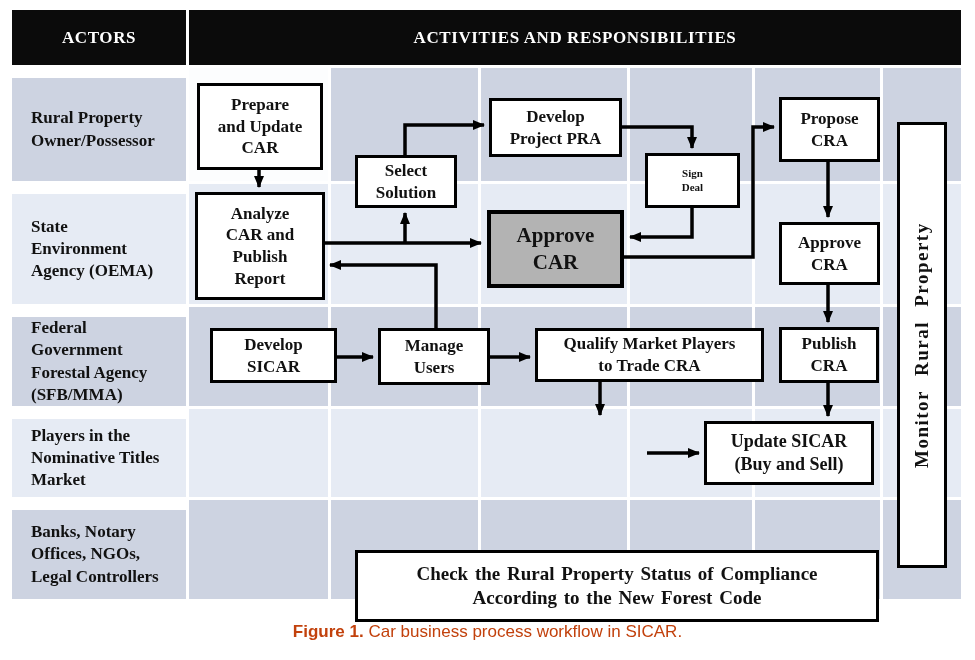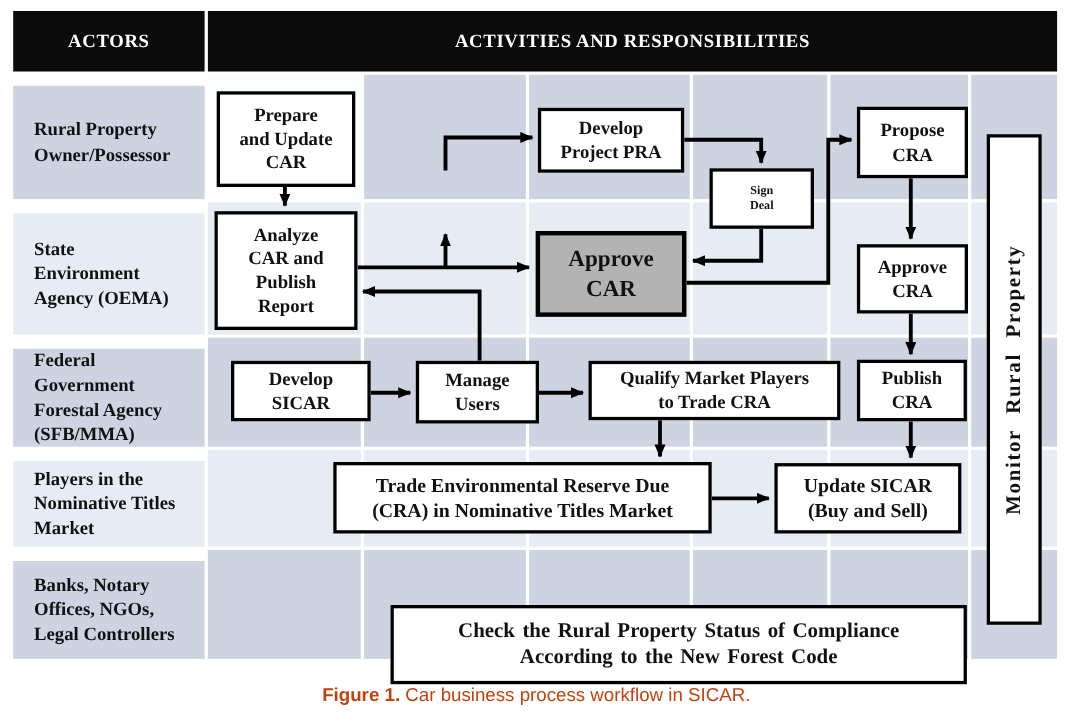"Select" div.node { html: none -> <div>Select Solution</div> }
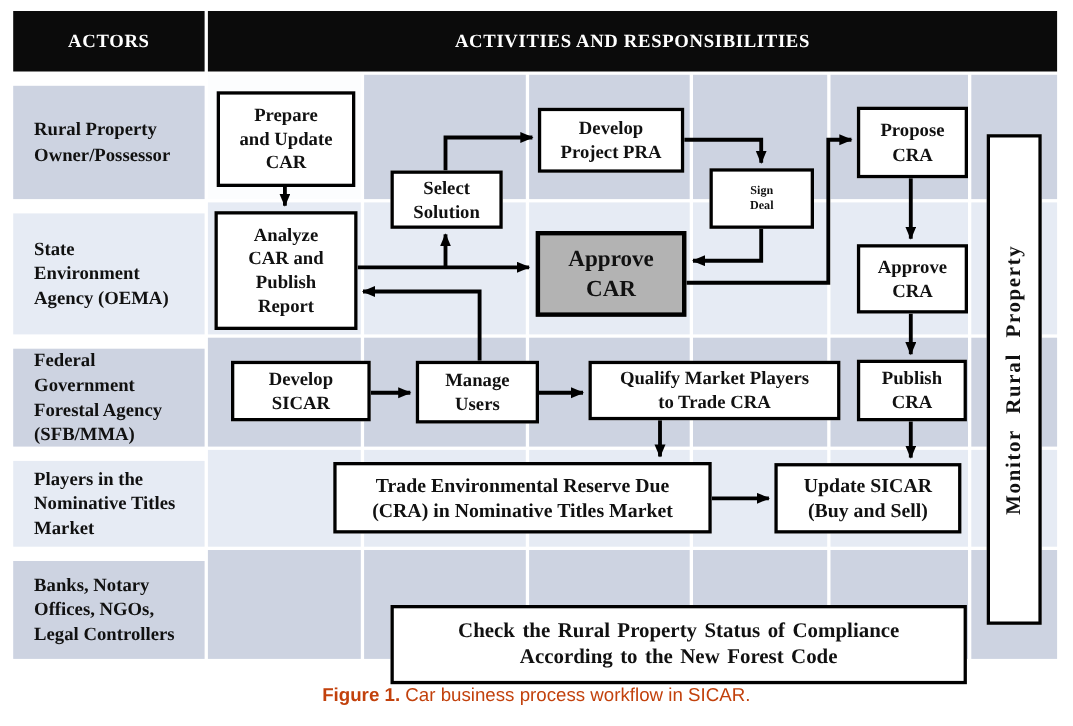"Trade Environmental Reserve Due" div.node { html: <div>Trade Environmental Reserve Due (CRA) in Nominative Titles Market</div> -> none }
